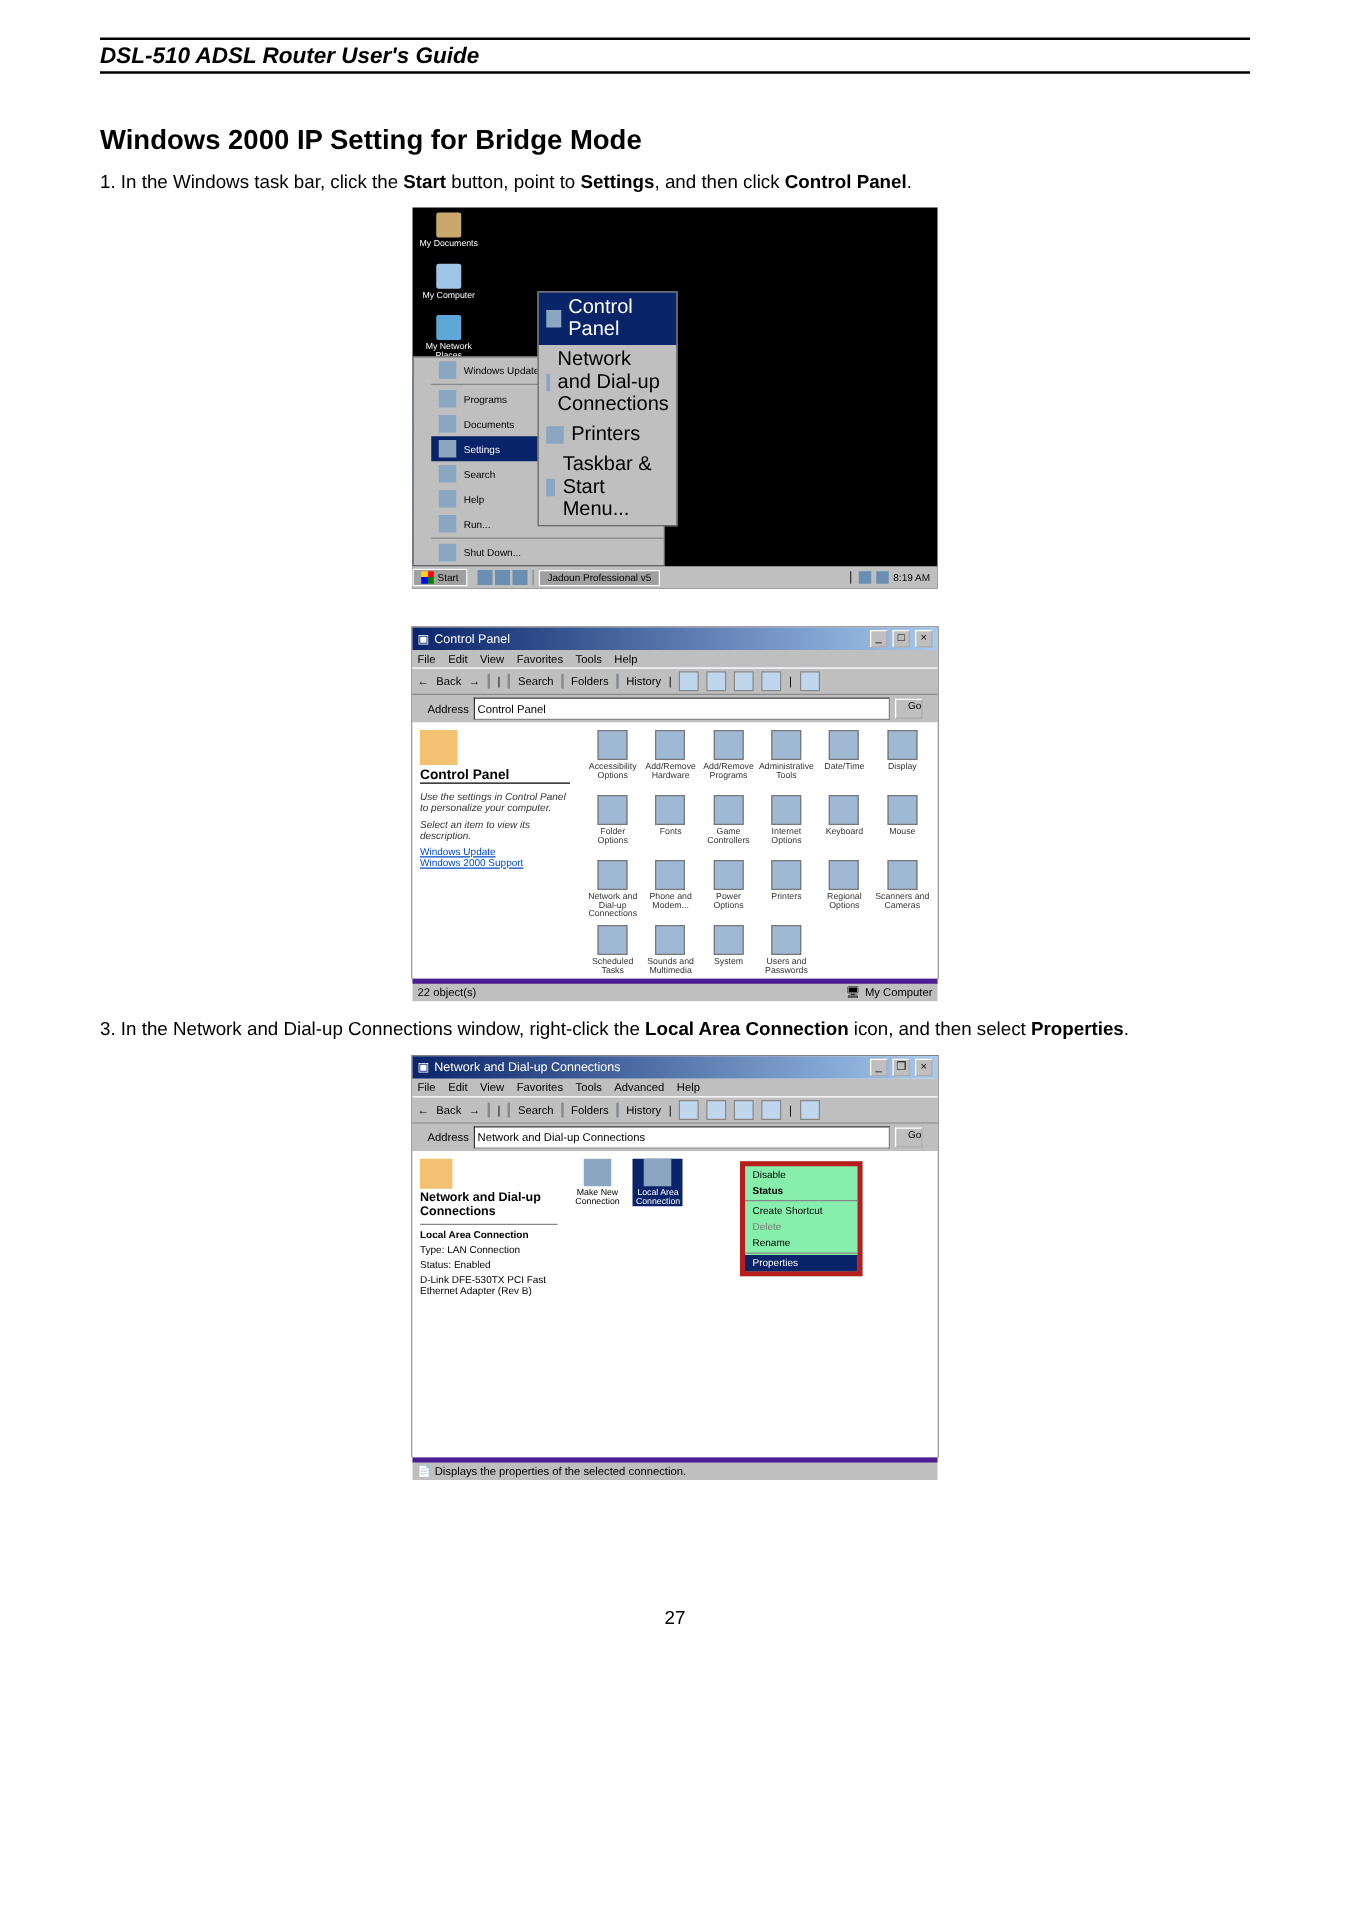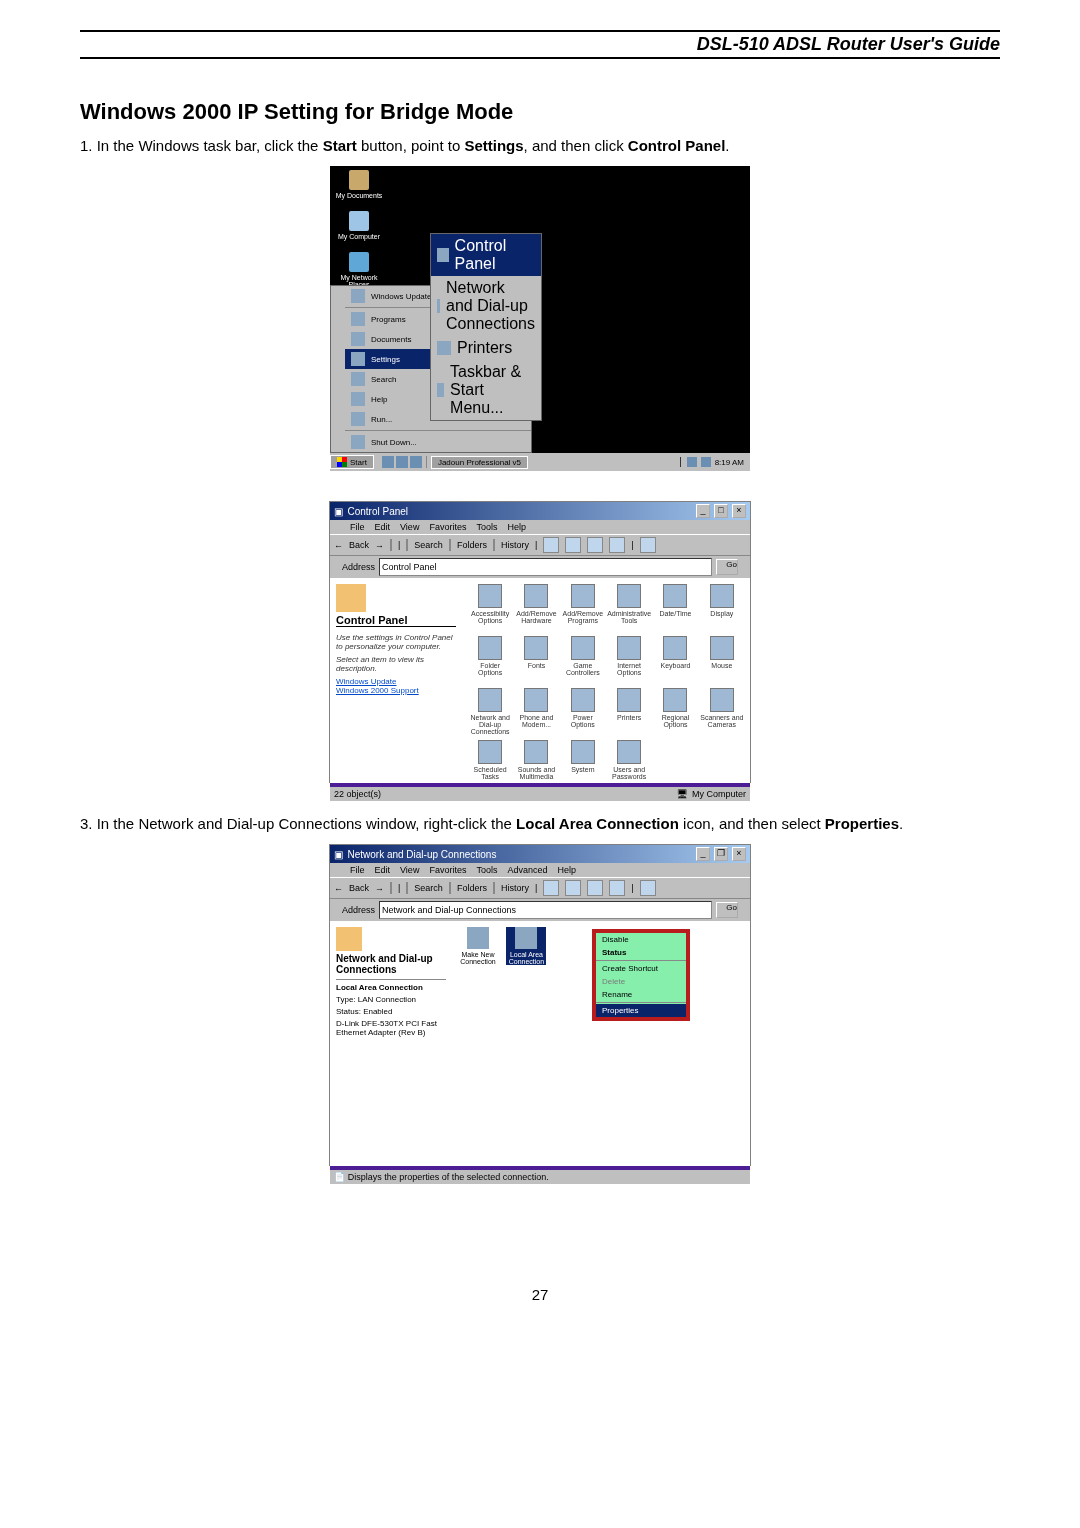"DSL-510 ADSL Router User's Guide" .header-bar { text-align: right -> left }
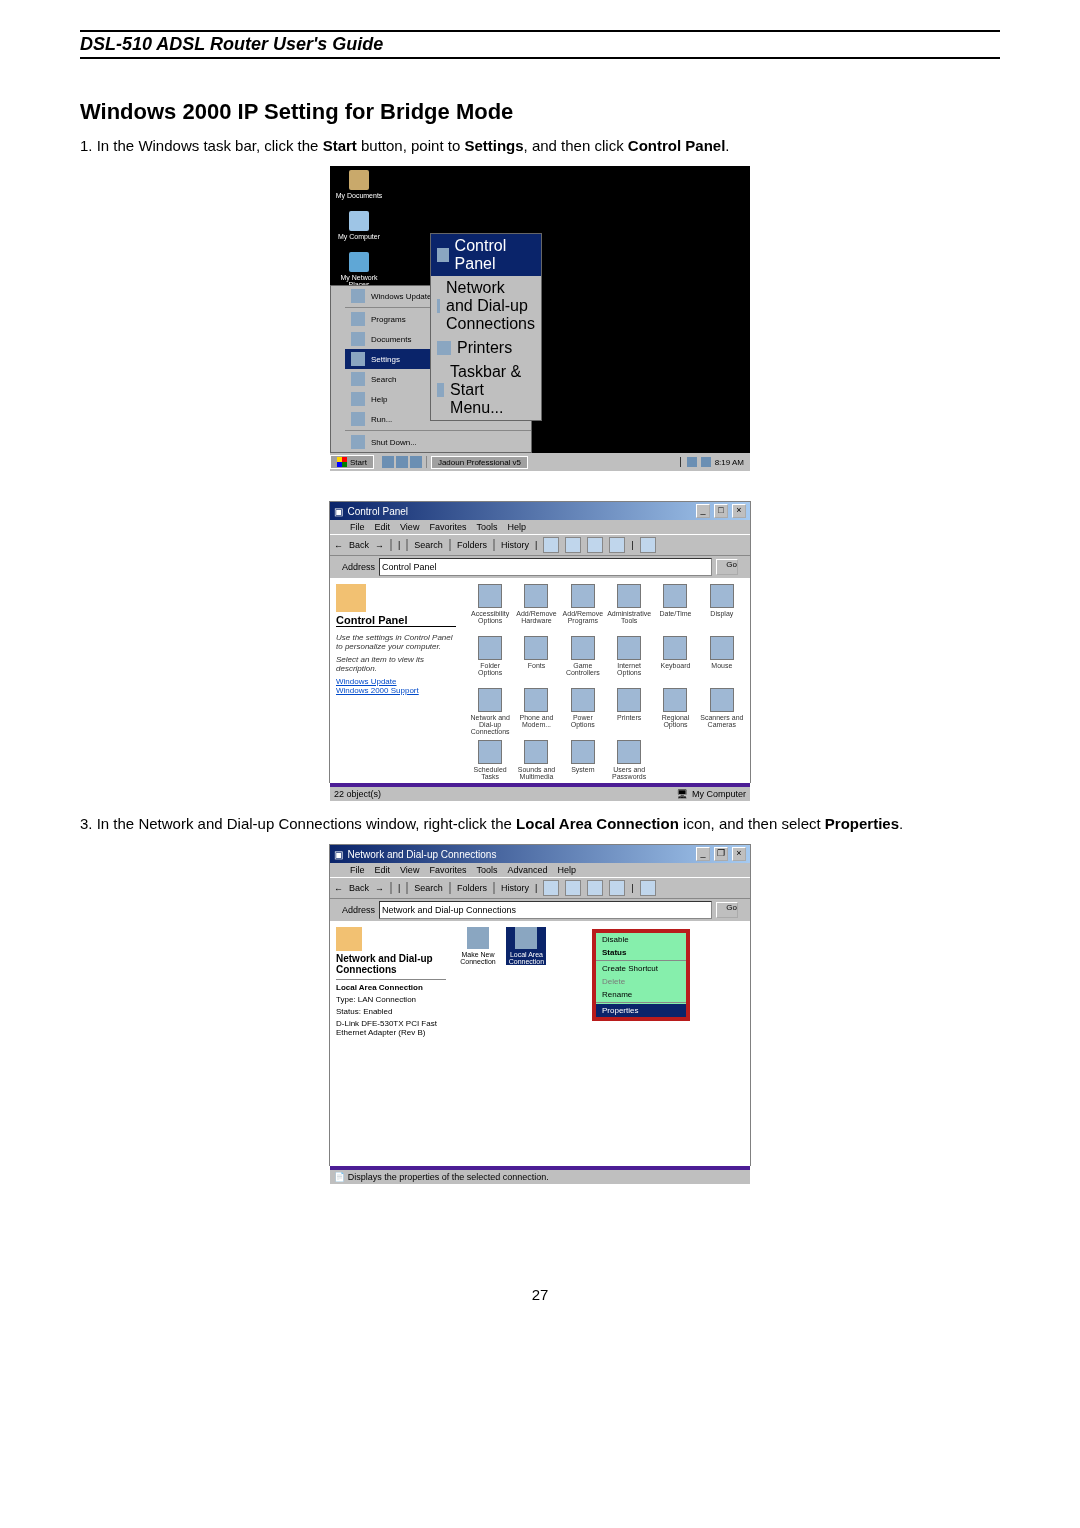"File" .menu-bar { padding: 2px 20px -> 2px 4px }
